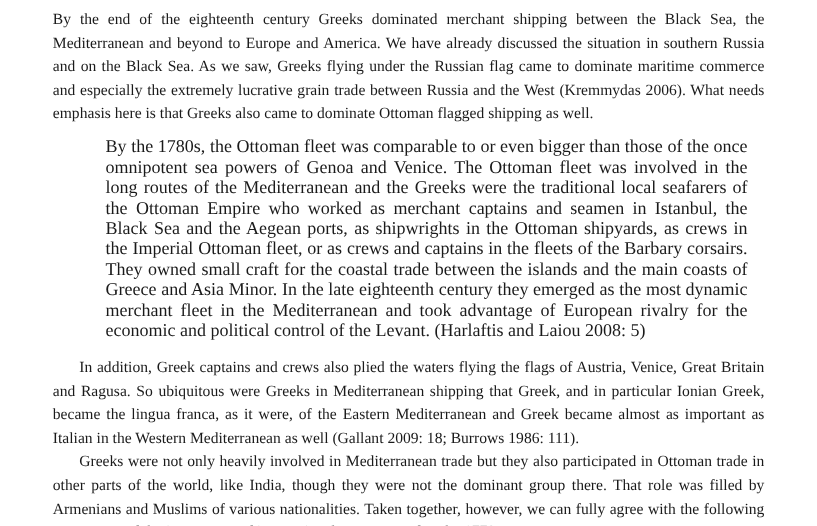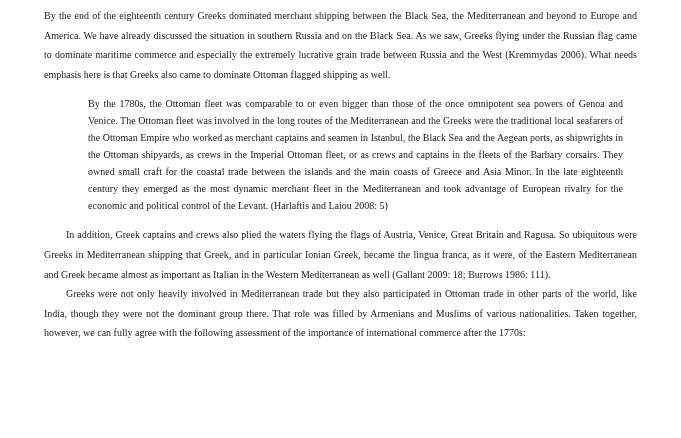"By the end of the" p { font-size: 10px -> 13px }
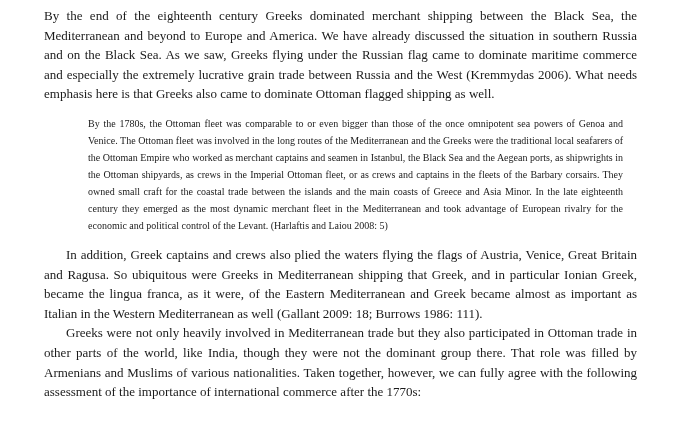"By the 1780s, the Ottoman" .quote-block p { font-size: 10px -> 15px }
